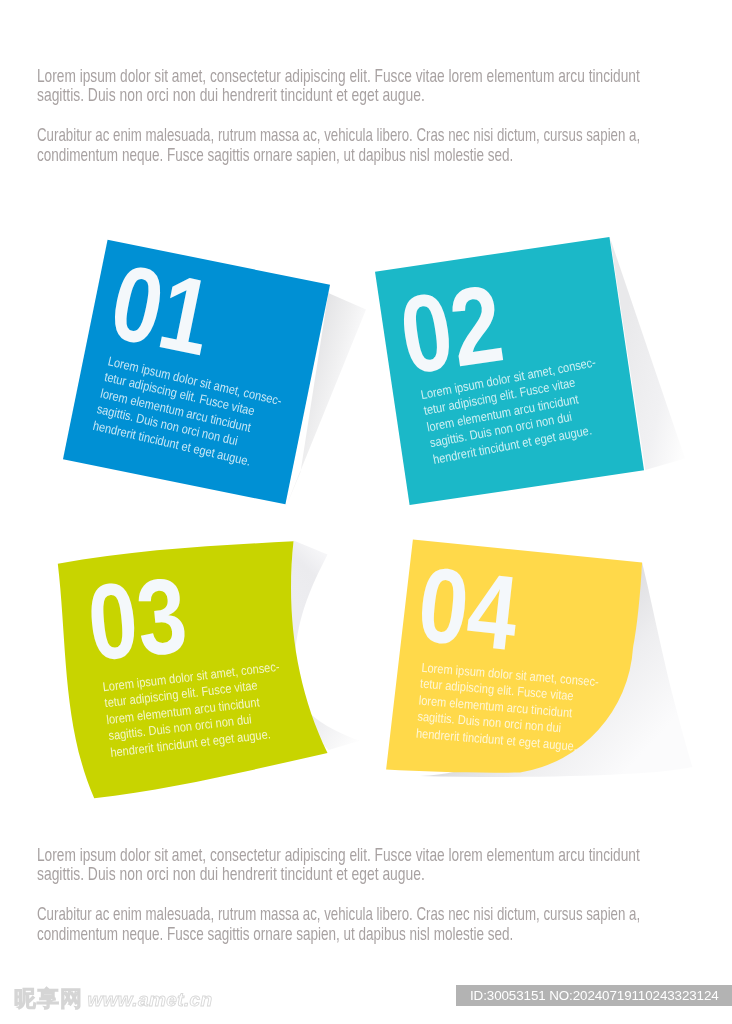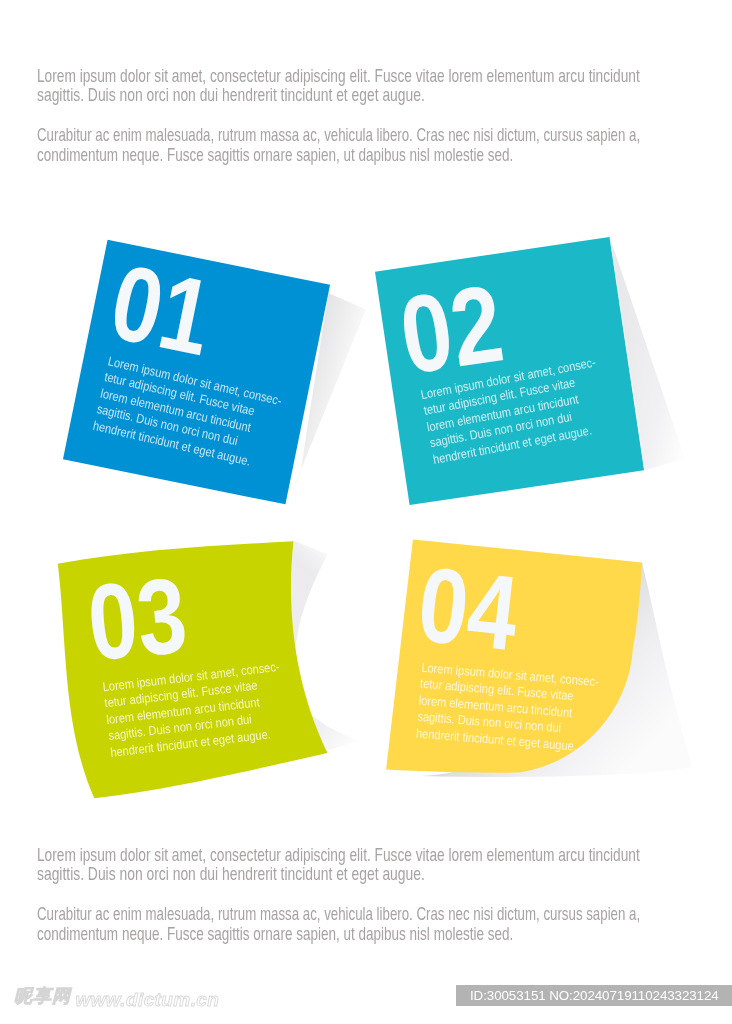"昵享网" .wm-cn { font-size: 18px -> 22px; font-style: italic -> none }
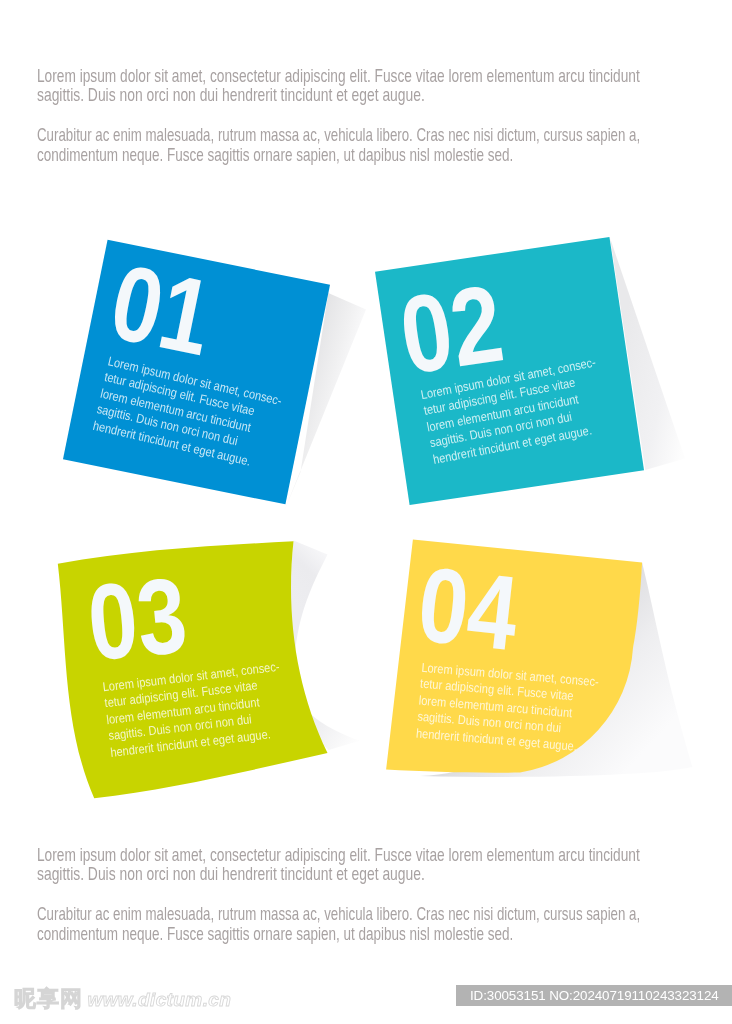"www.dictum.cn" span.wm-url { text: www.dictum.cn -> www.amet.cn }
